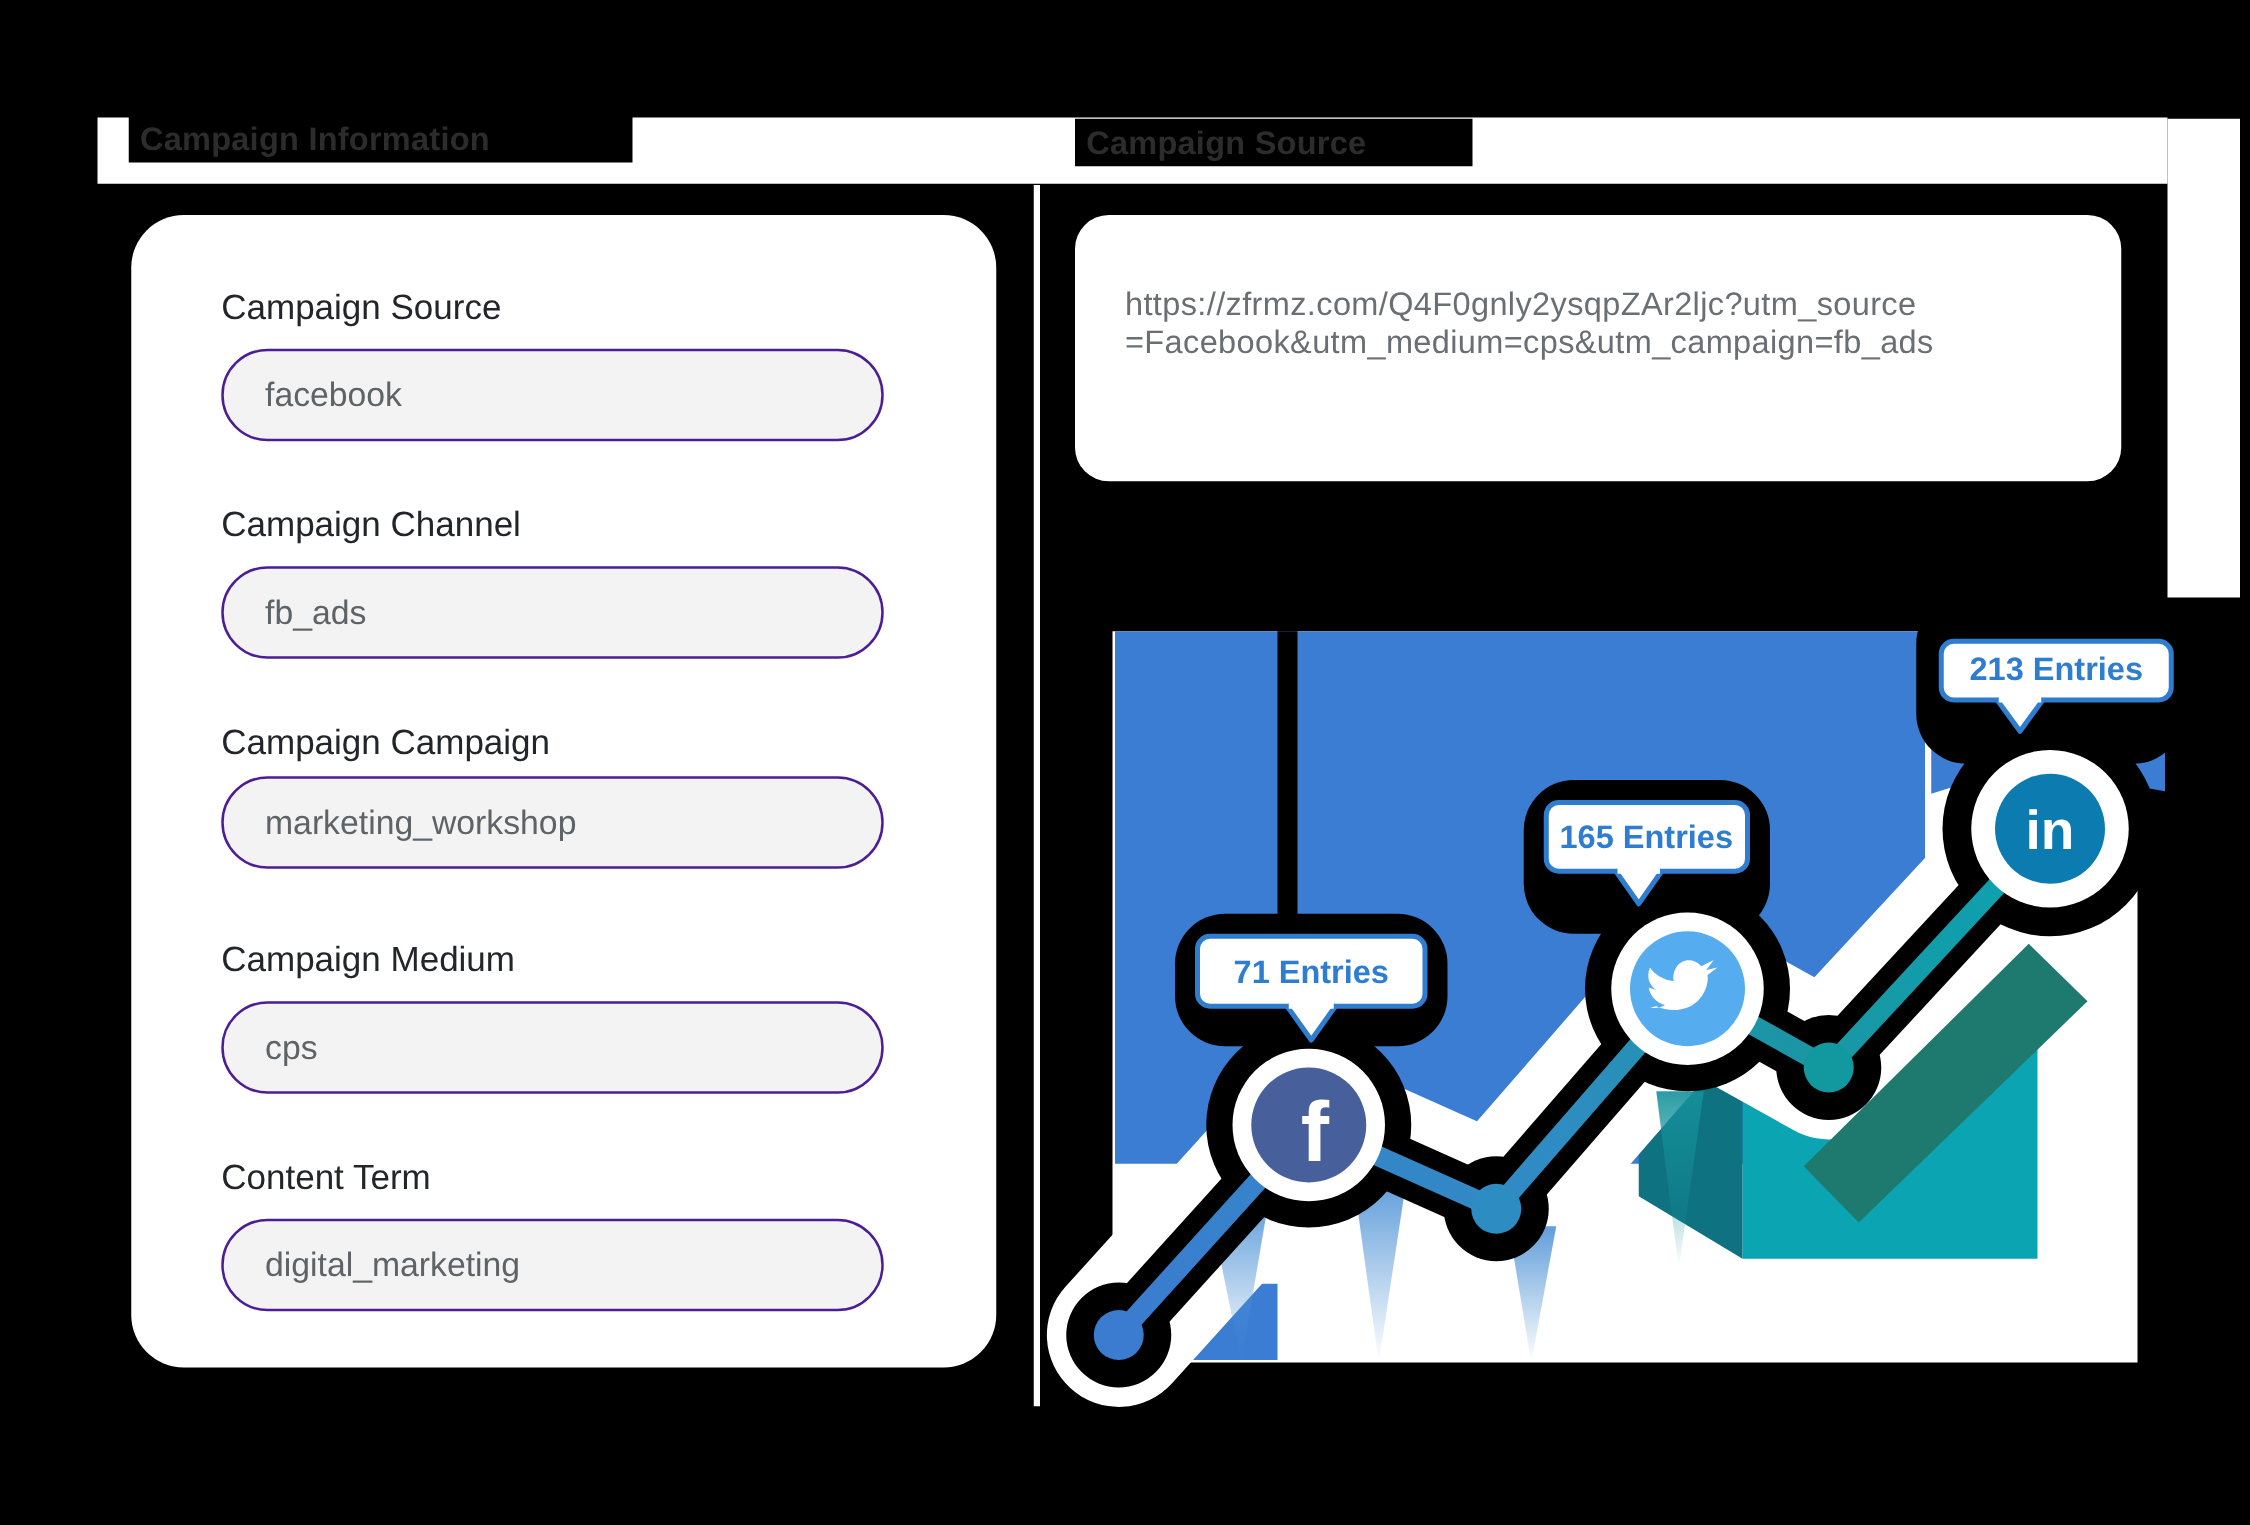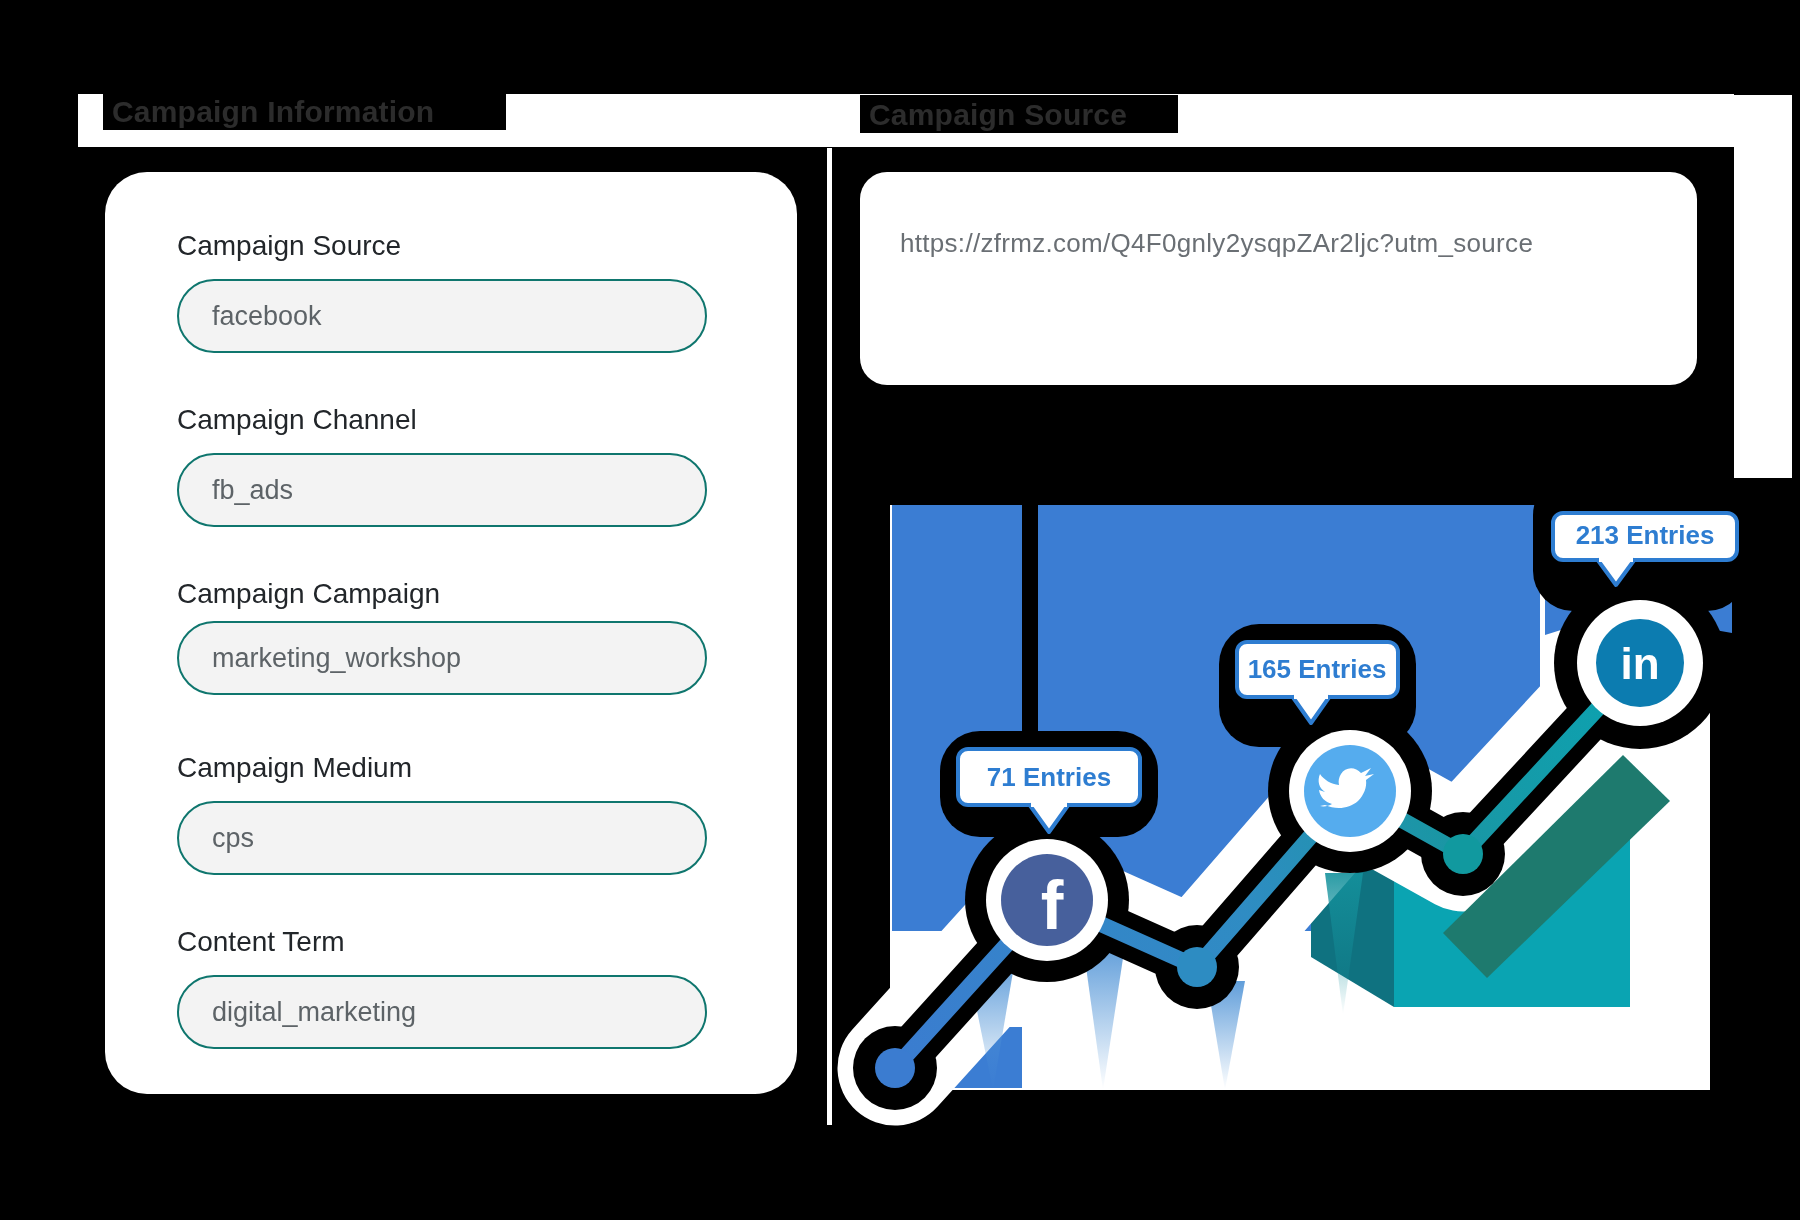"Campaign Information" .title-box { font-size: 30px -> 26px }
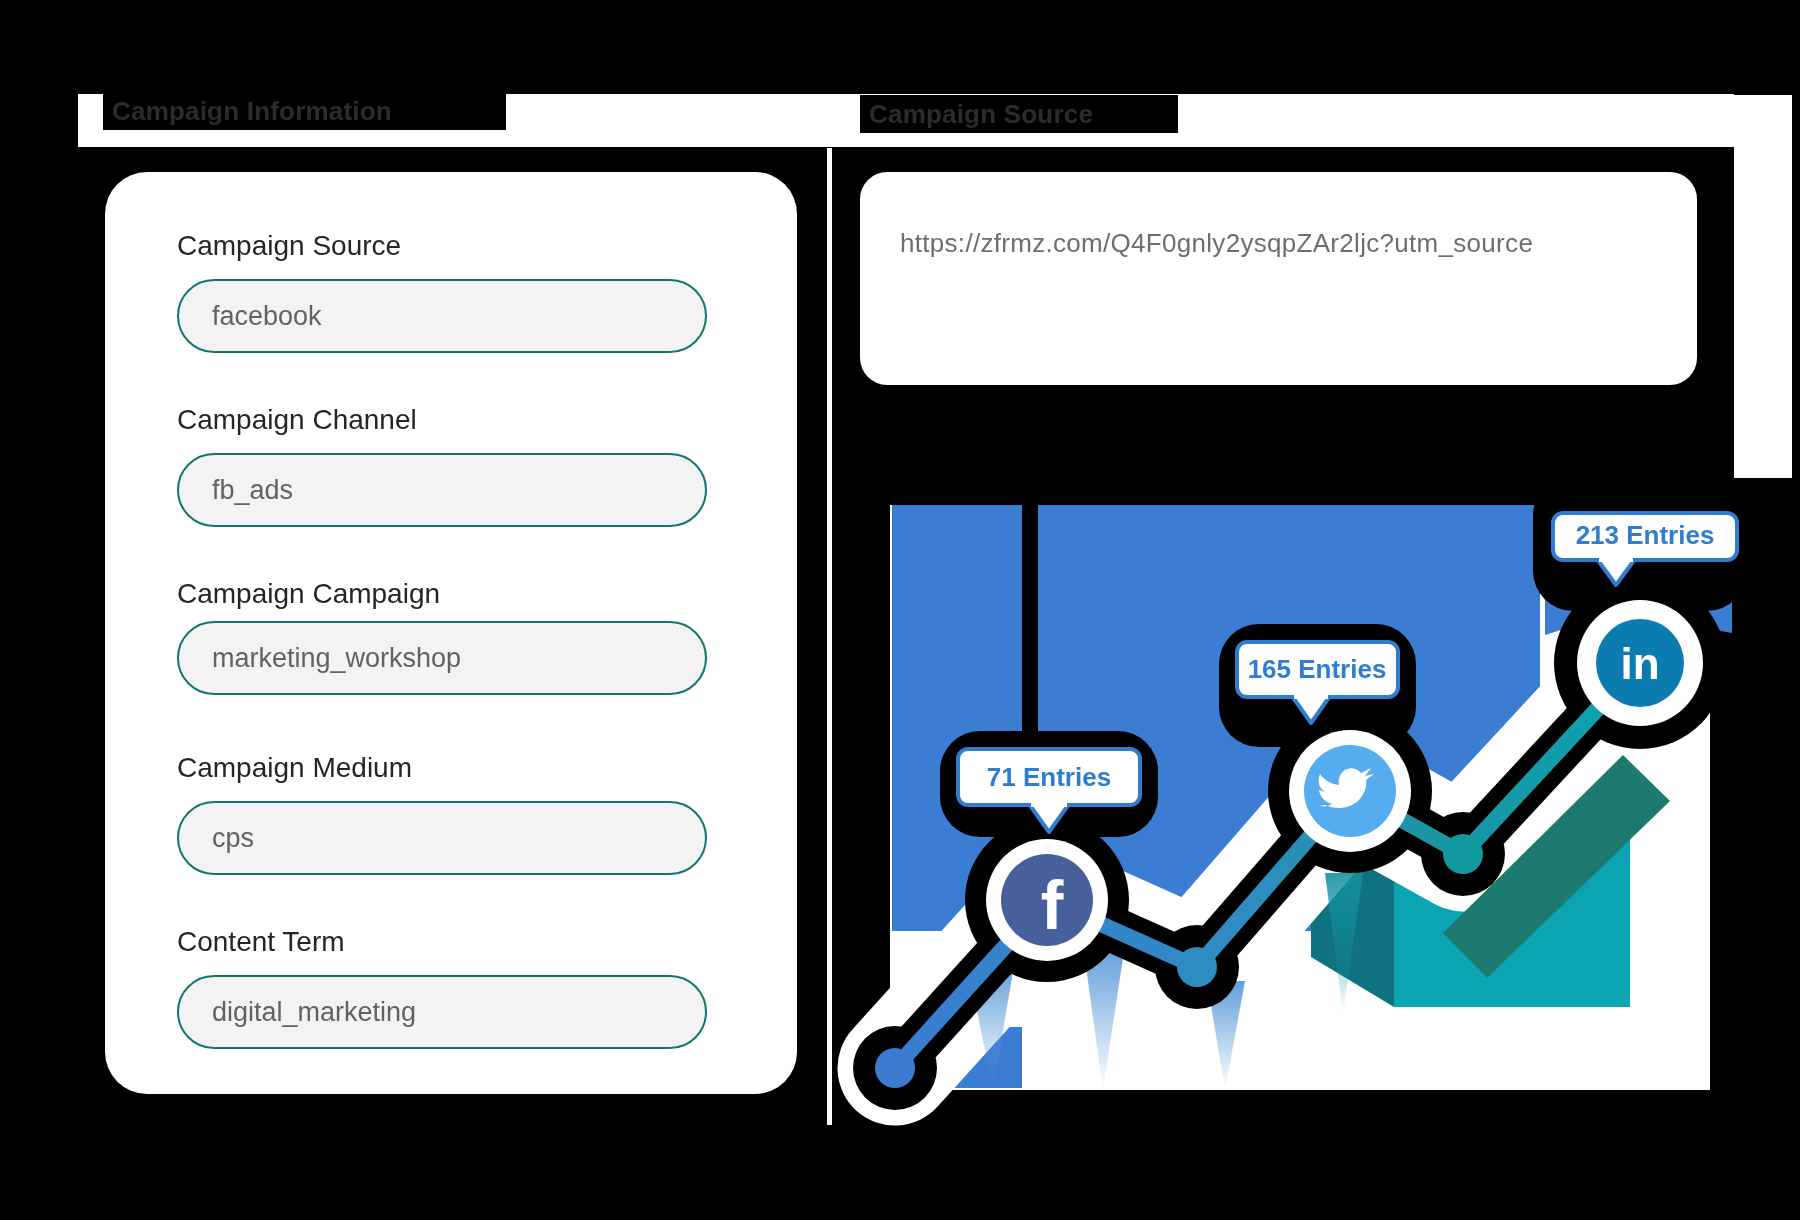"=Facebook&utm_medium=cps&utm_campaign=fb" div.url-line { html: none -> <div>=Facebook&amp;utm_medium=cps&amp;utm_campaign=fb_ads</div> }
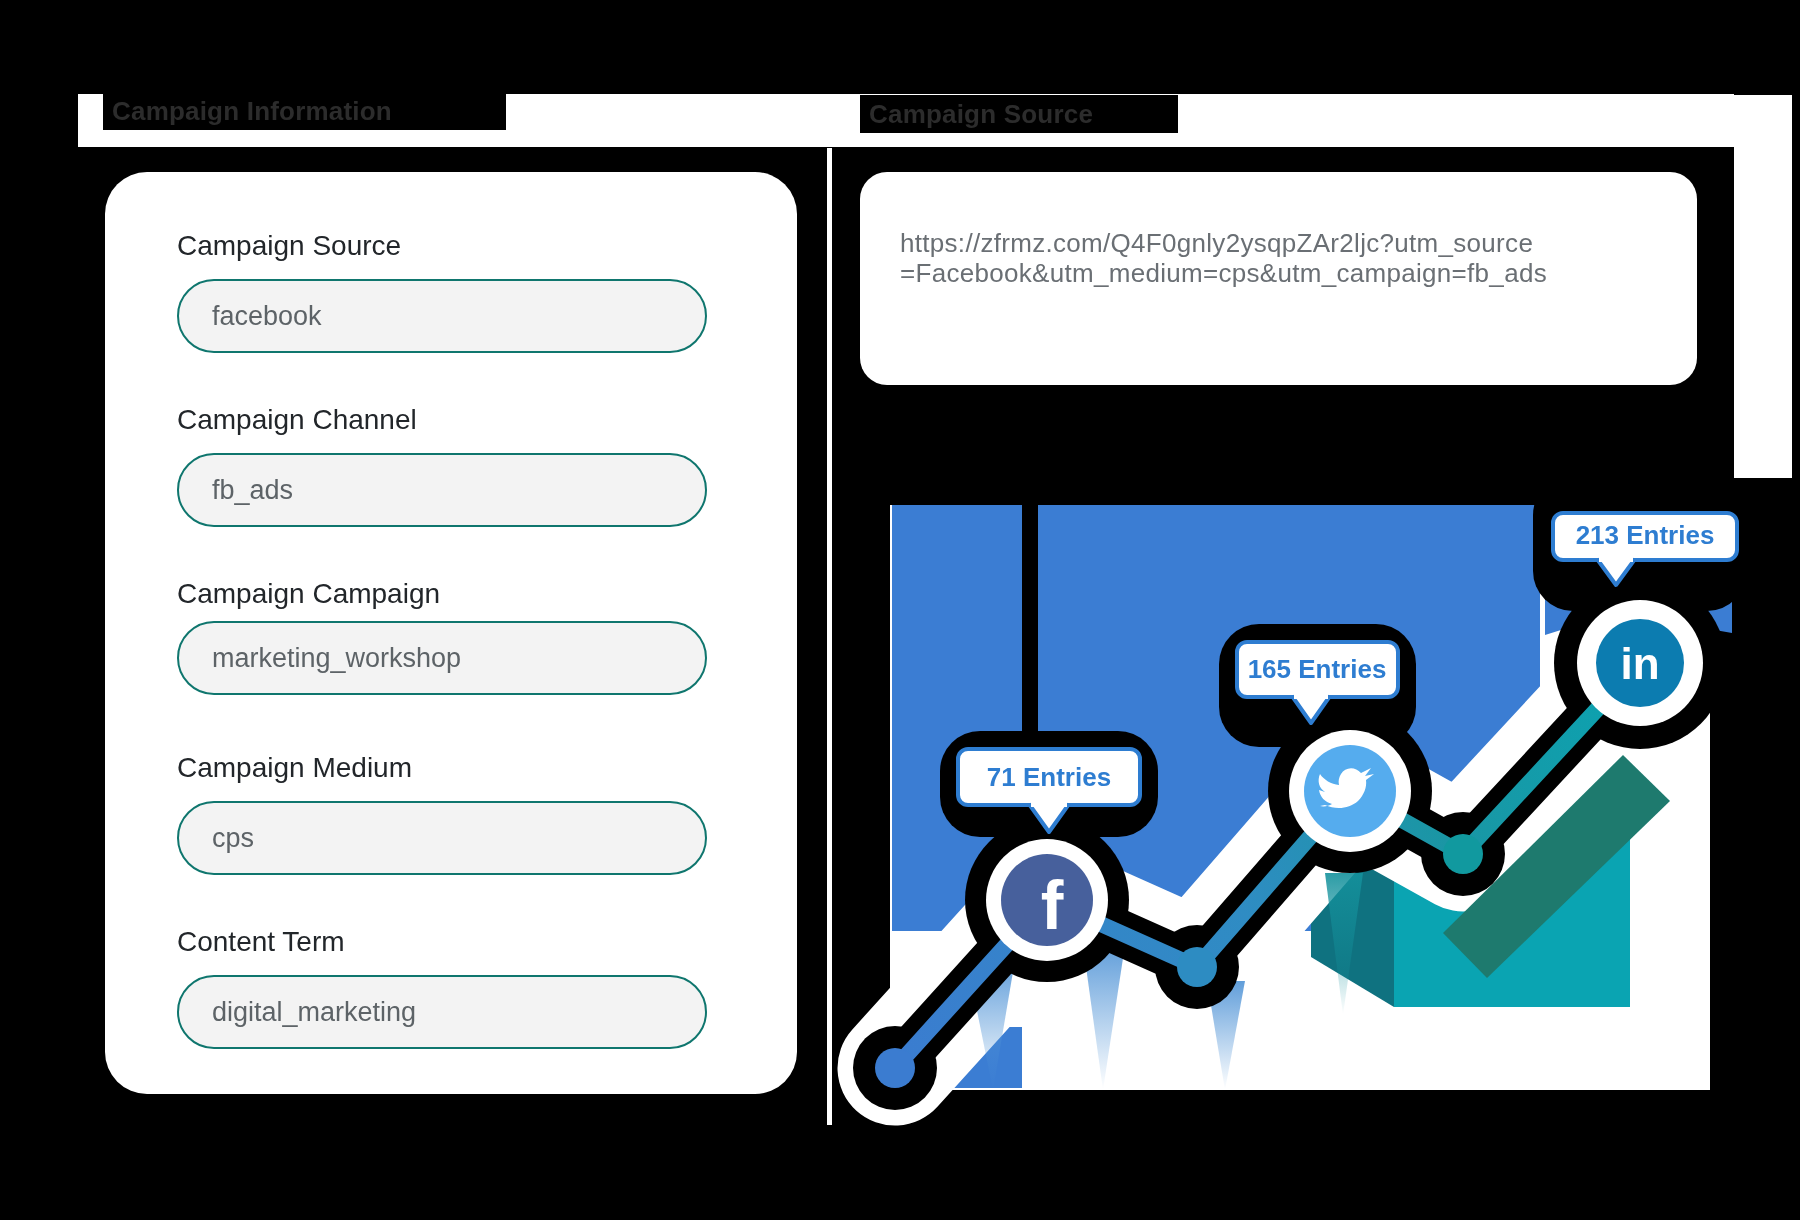"facebook" .fld { border: 2px solid #0f766e -> 2px solid #4c1d95 }
